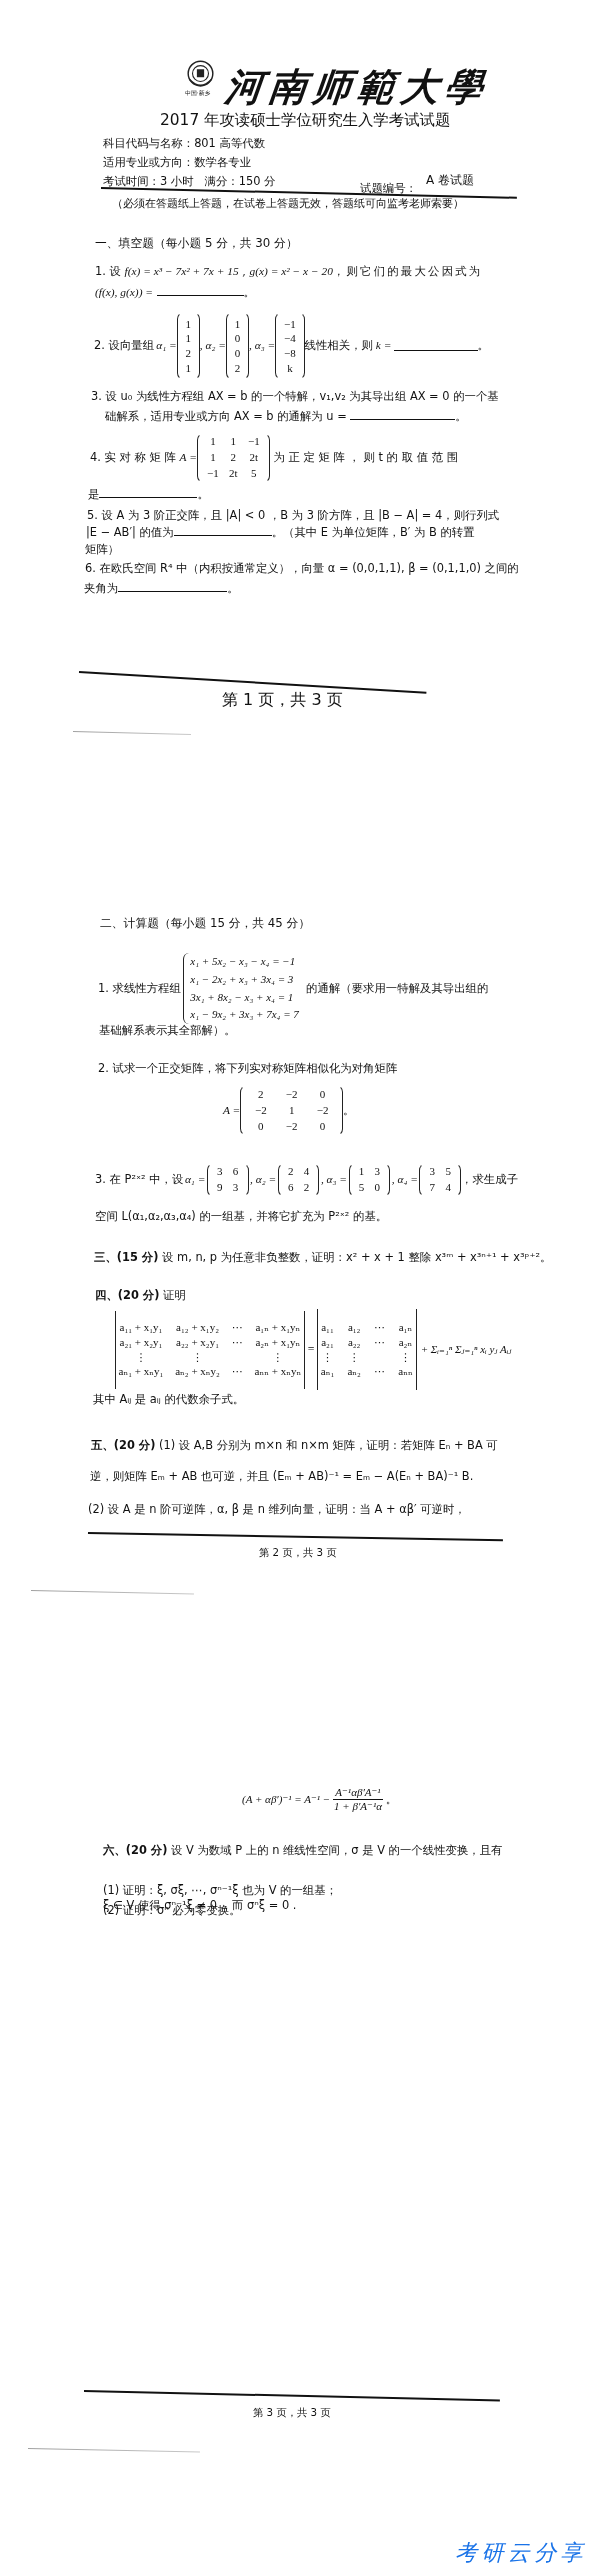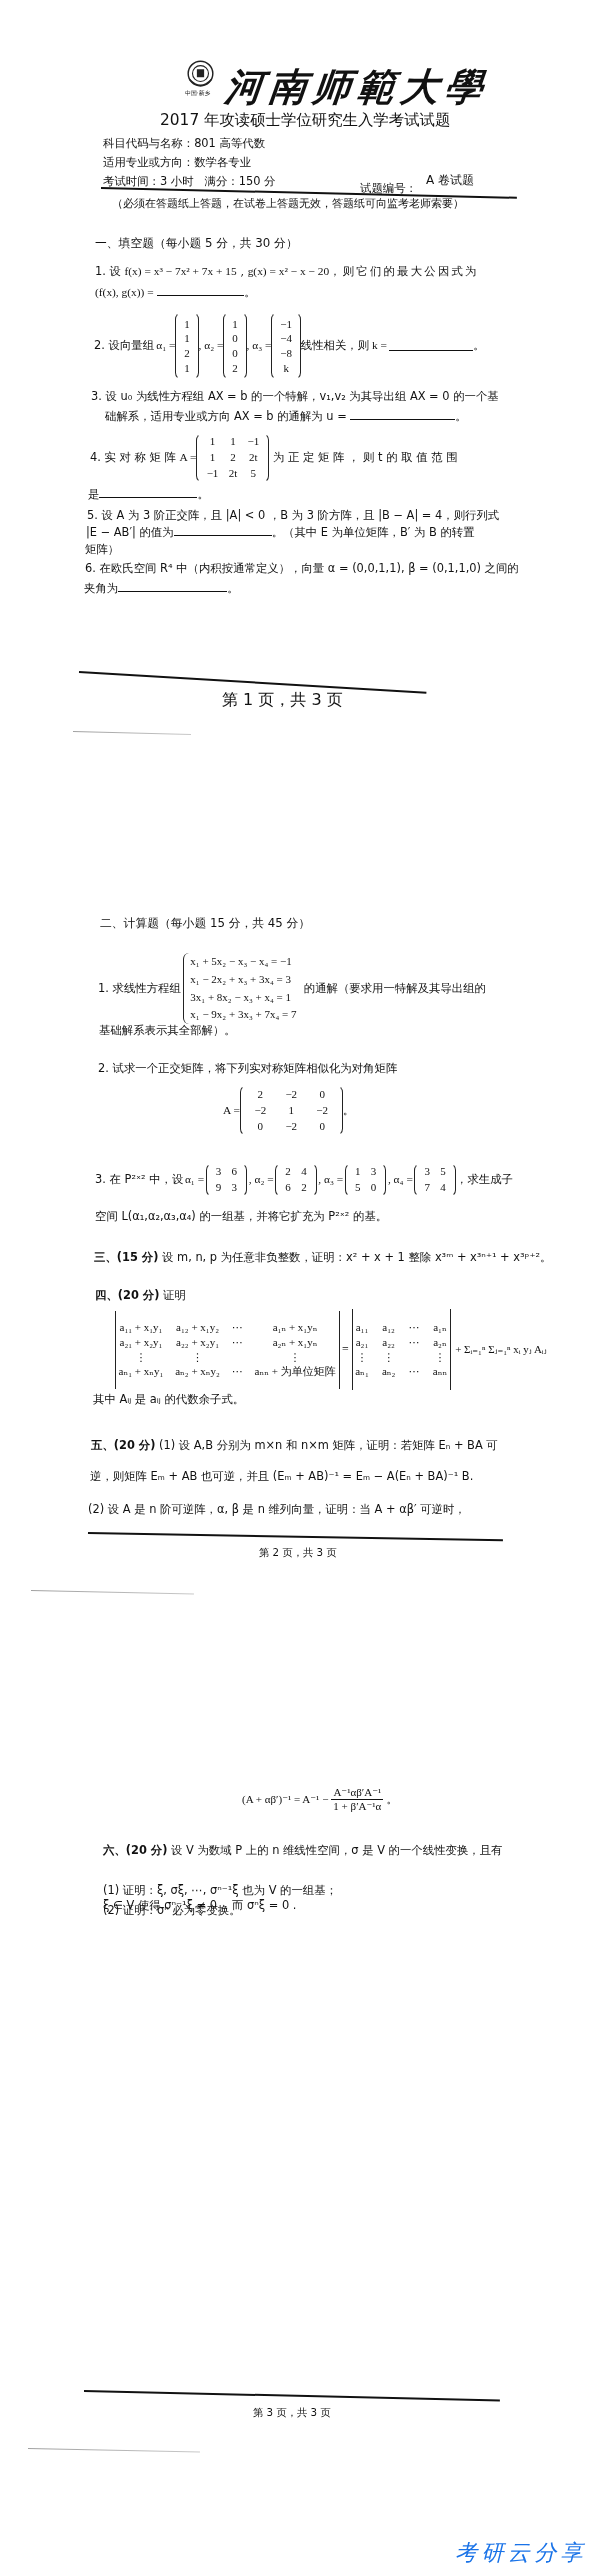"f(x) = x³ − 7x²" .math { font-style: none -> italic }
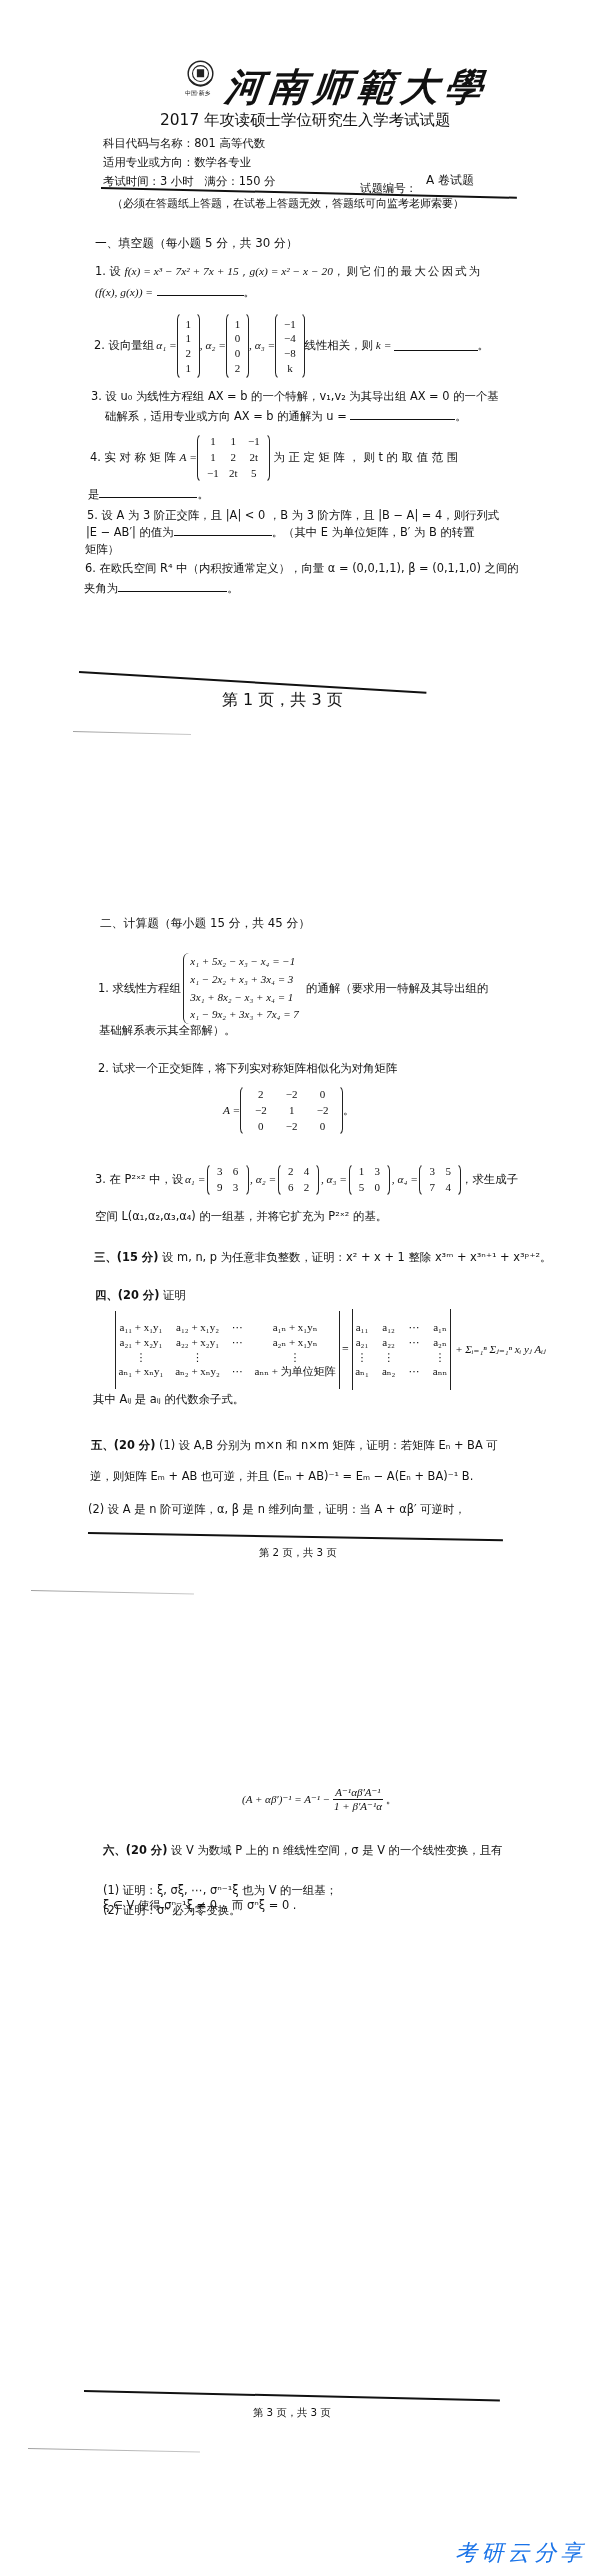"aₙₙ + 为单位矩阵" span.cell { text: 为单位矩阵 -> xₙyₙ }
